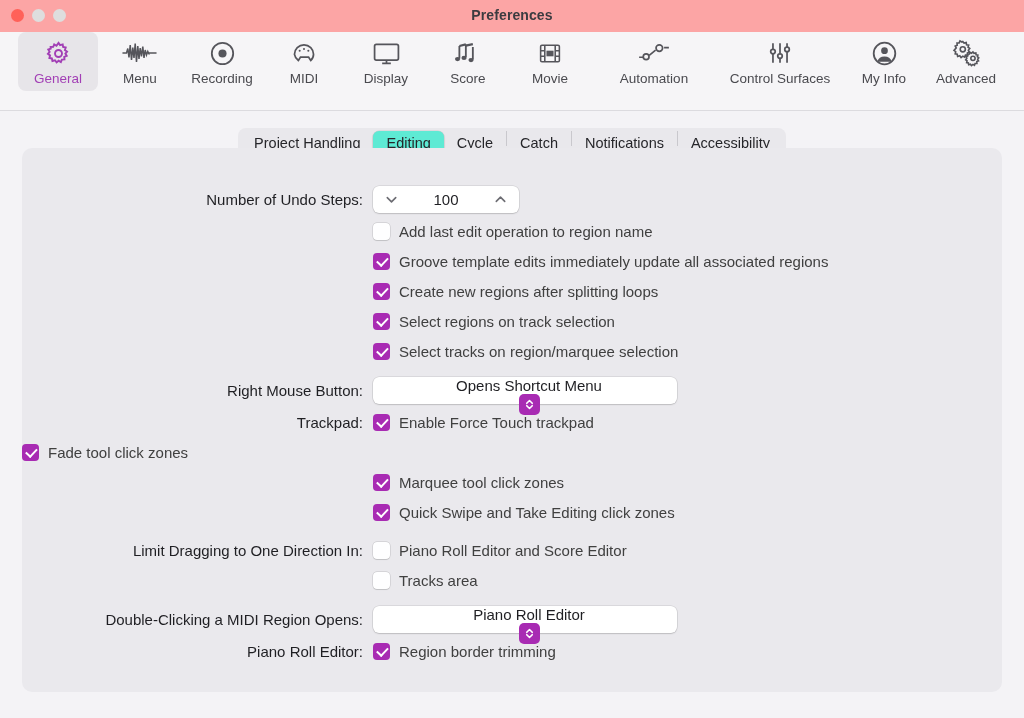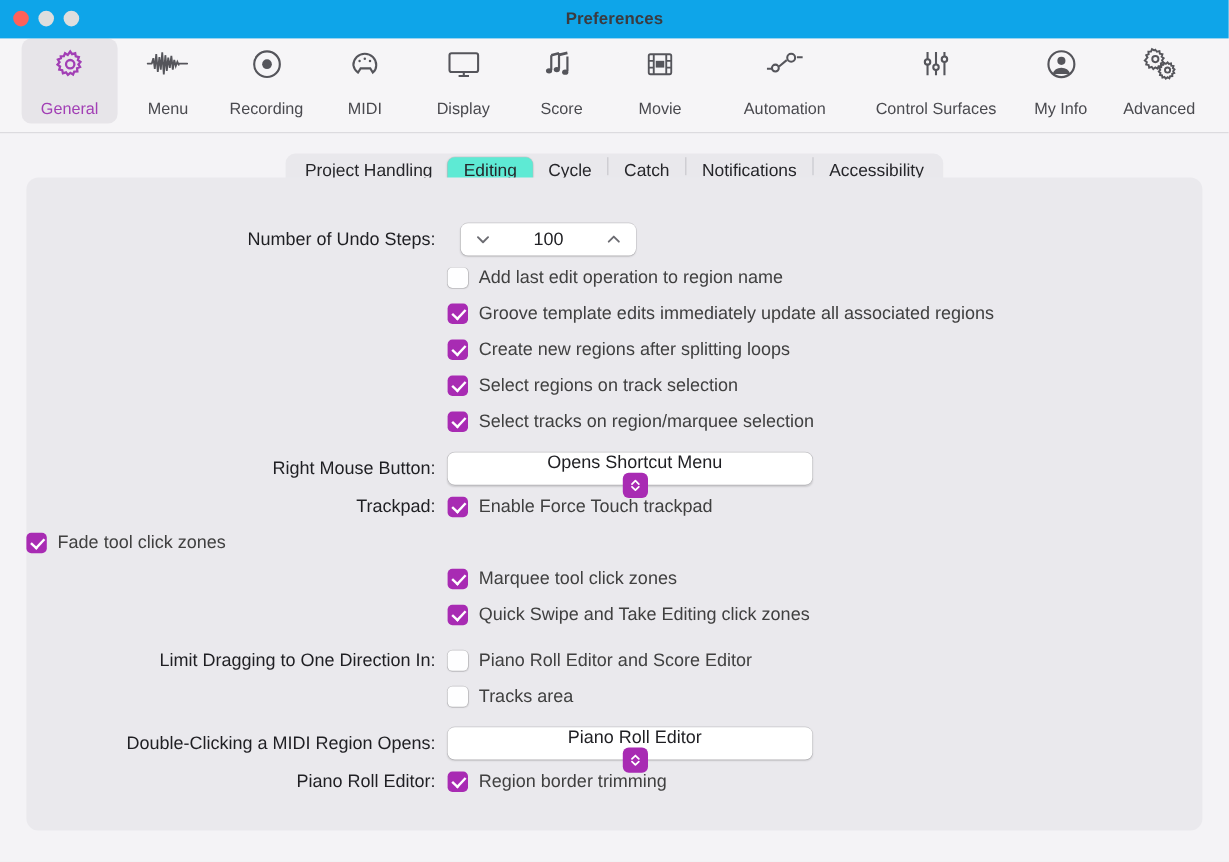"Preferences" .titlebar { background: #0ea5e9 -> #fca5a5 }
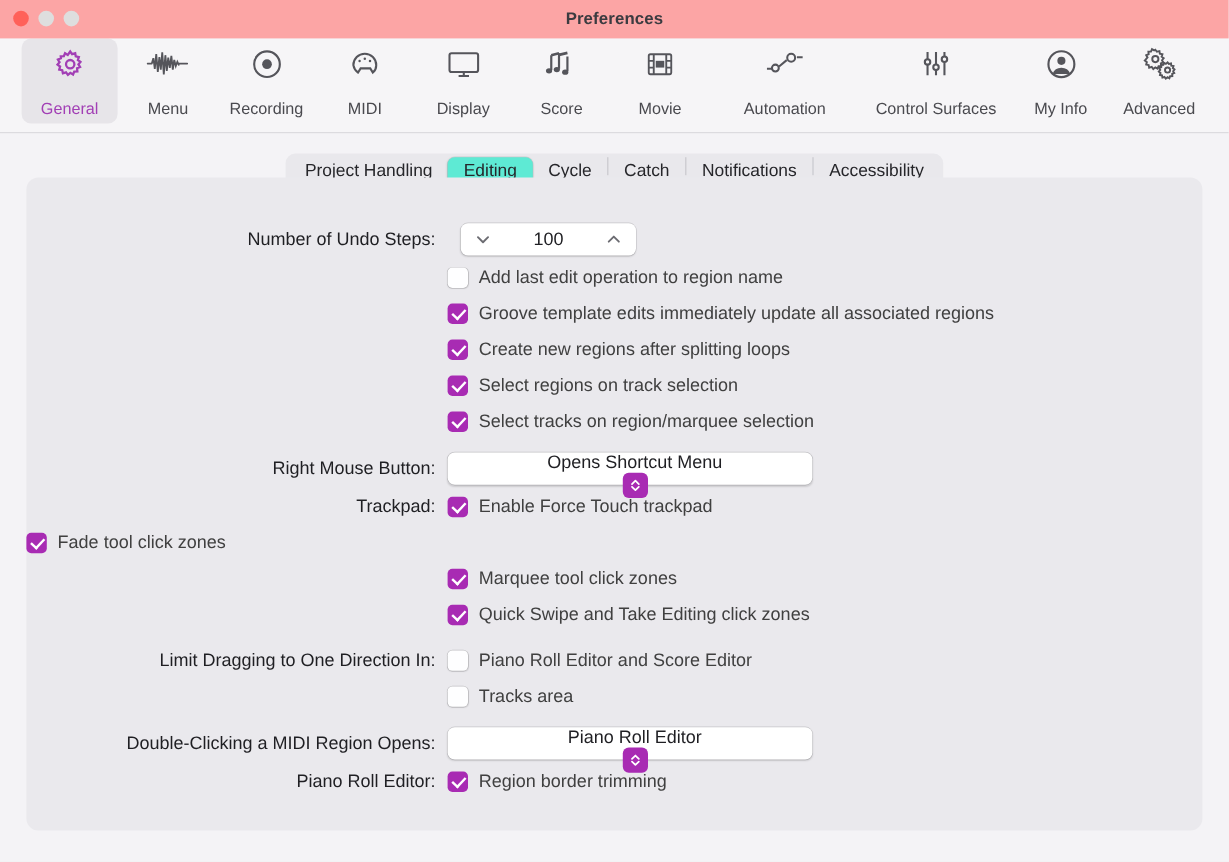"General" .tb-item { gap: 15px -> 3px }
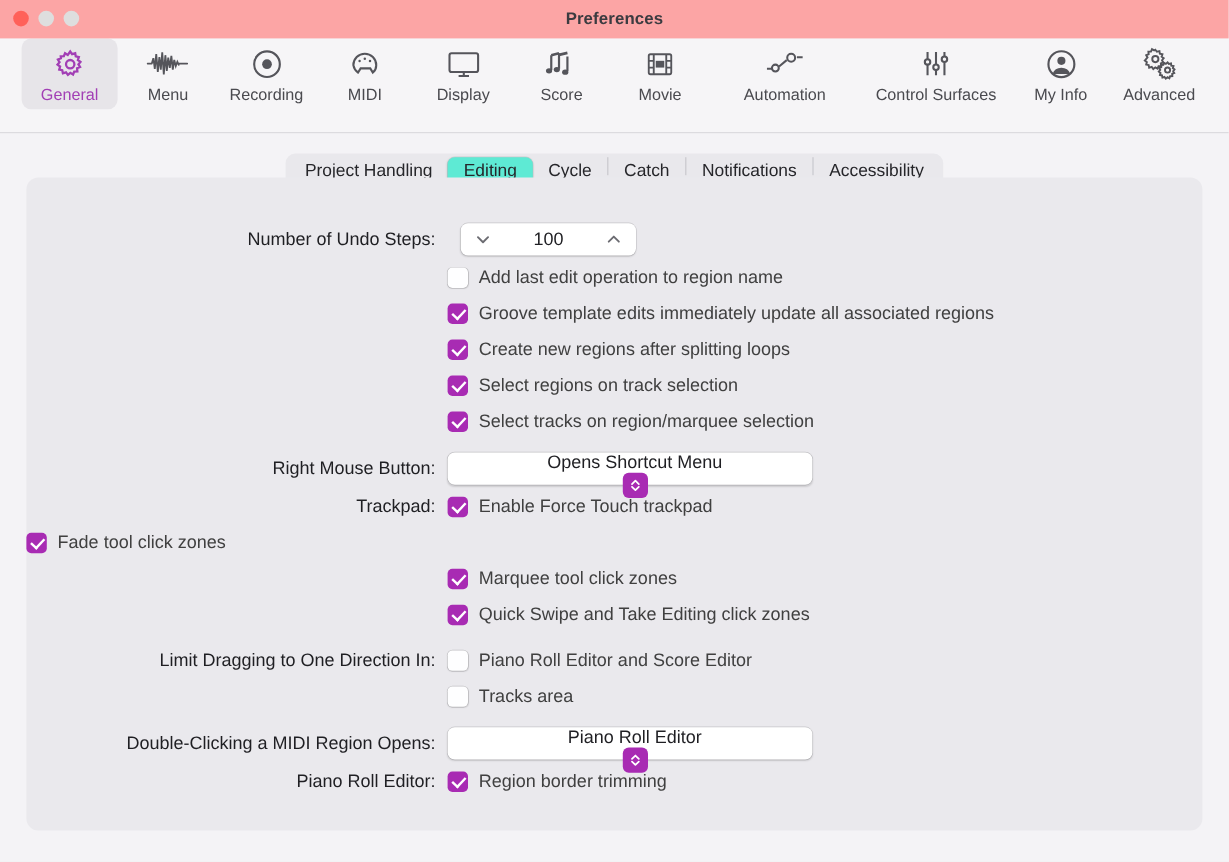"100" .stepper { margin-left: 11px -> none }
